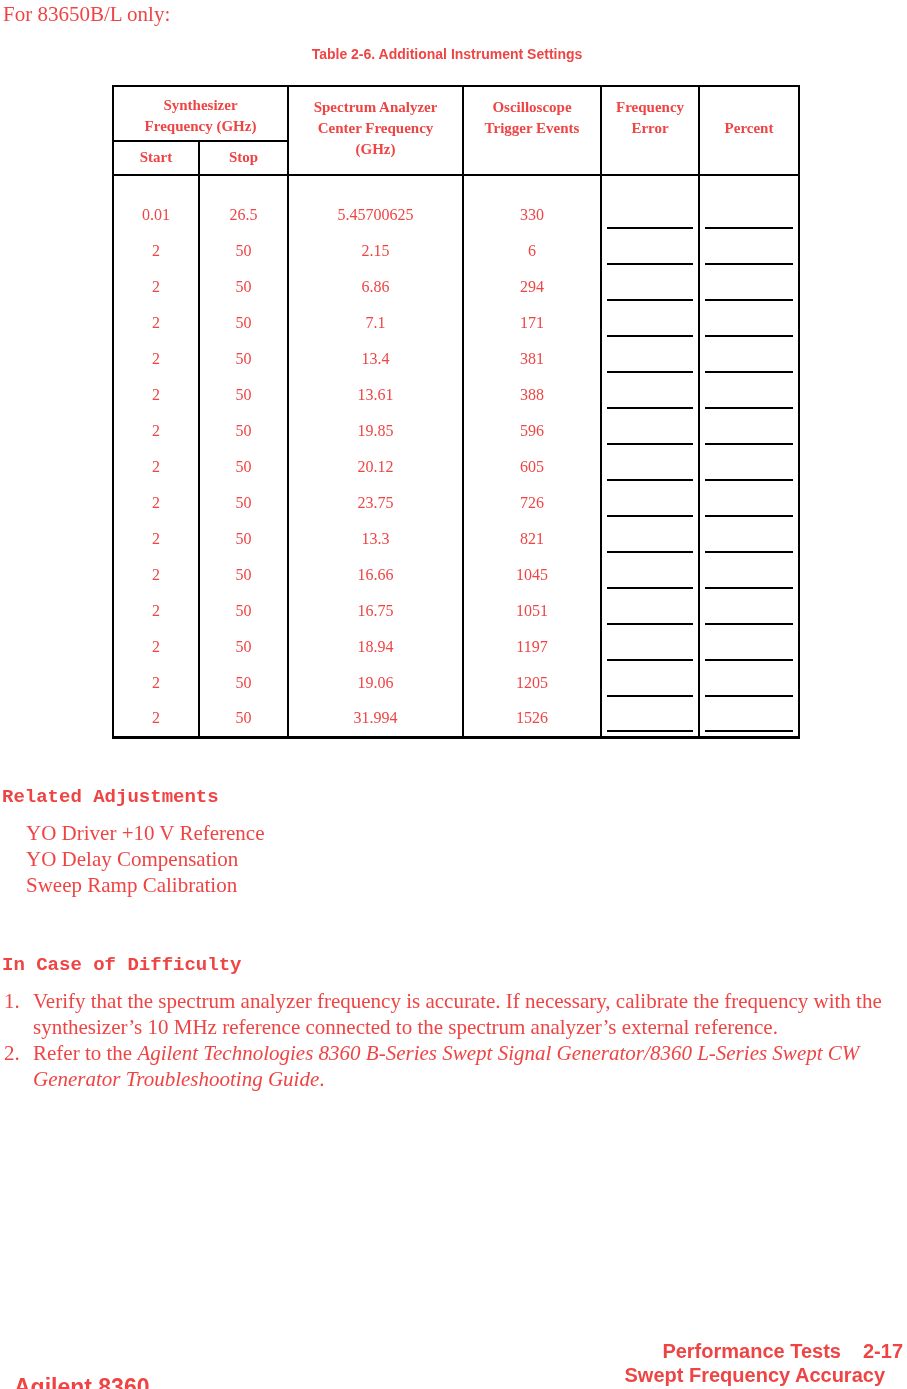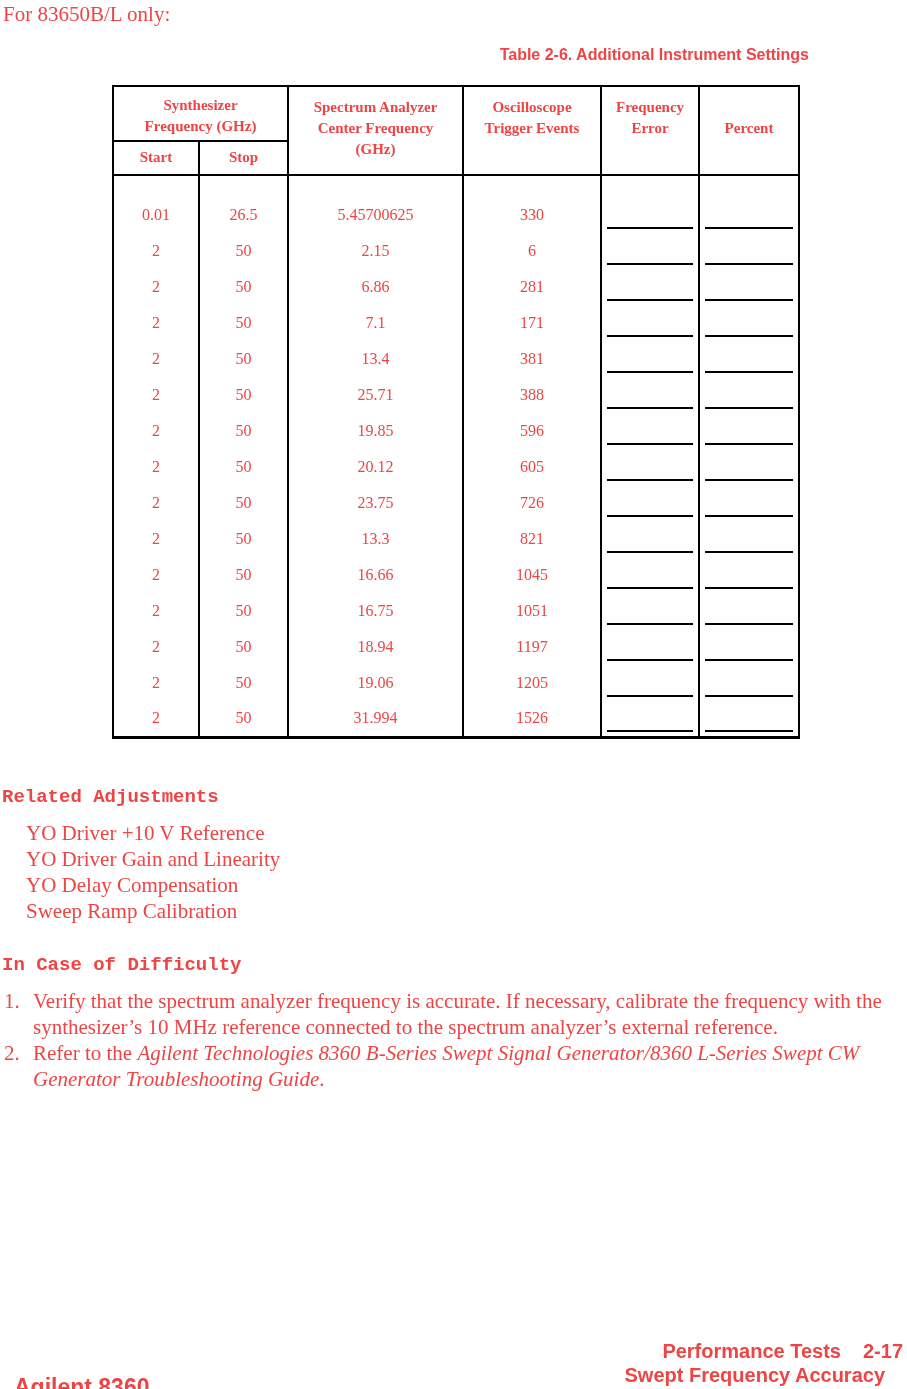"Table 2-6. Additional Instrument" .table-title { font-size: 16px -> 14px; left: 123px -> 104px; text-align: right -> center }
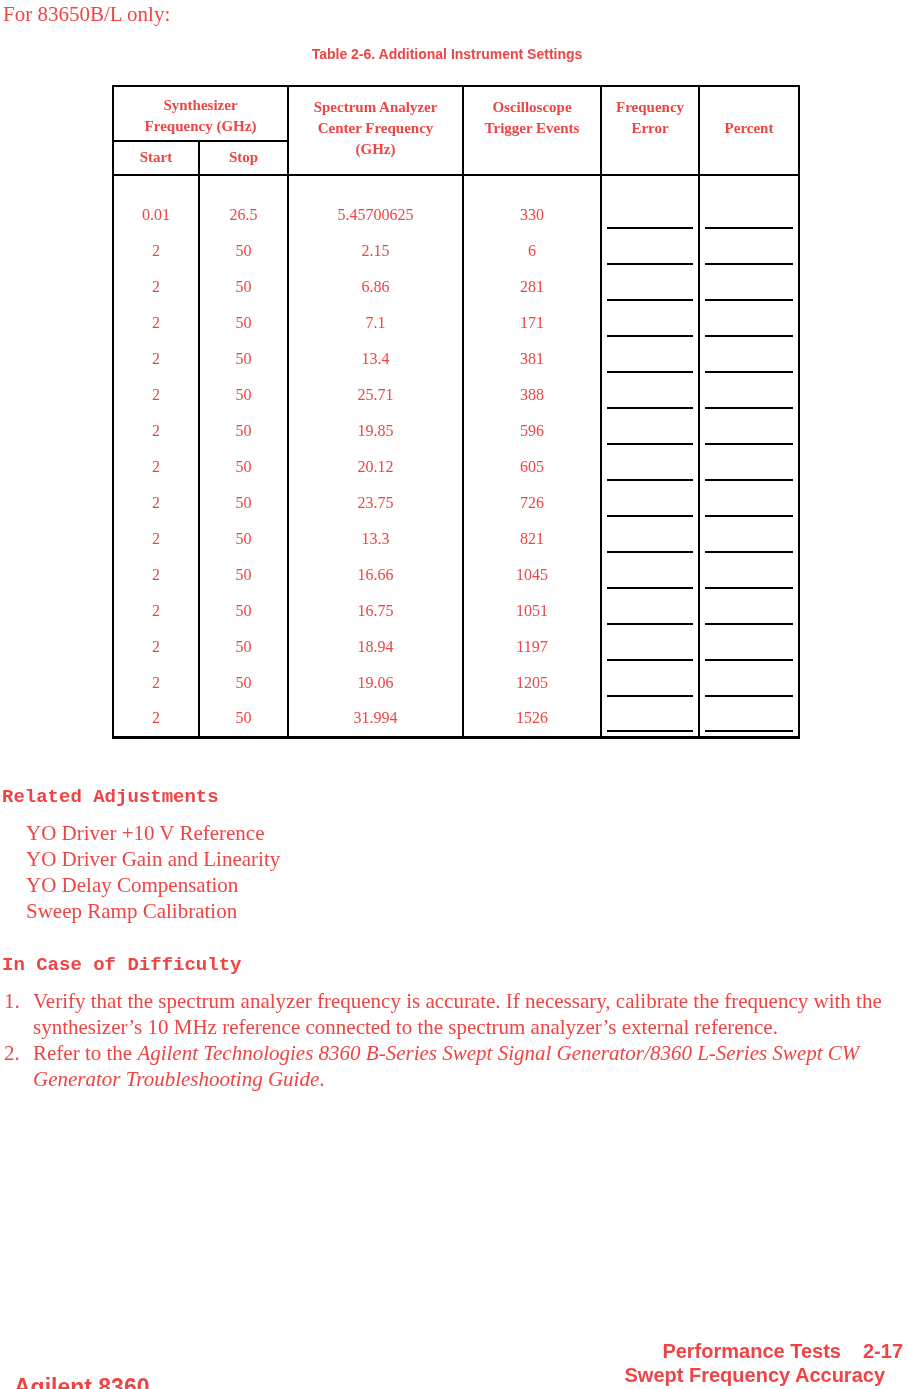"281" td { text: 281 -> 294 }
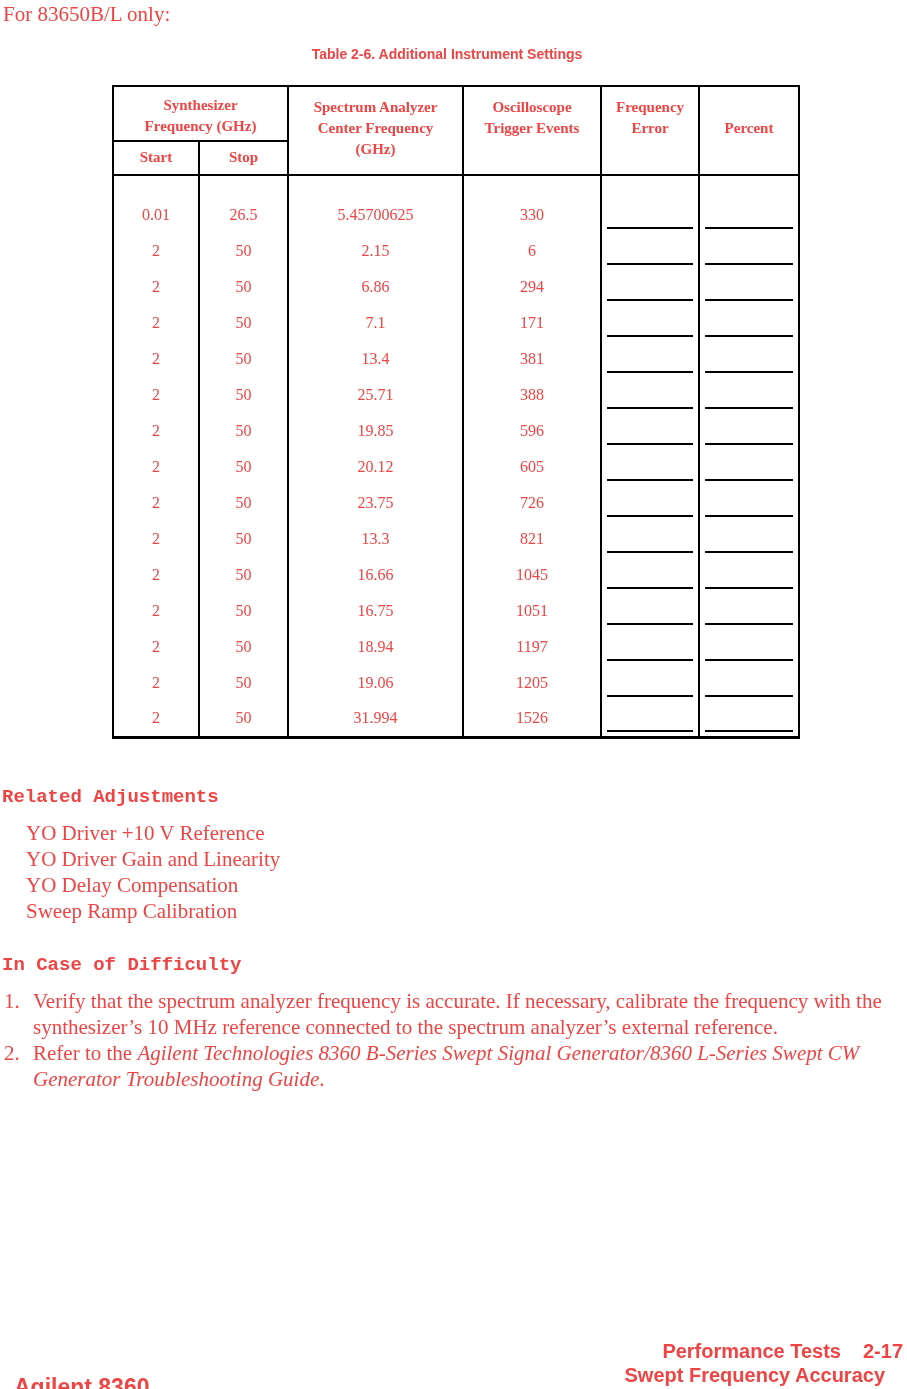"25.71" td { text: 25.71 -> 13.61 }
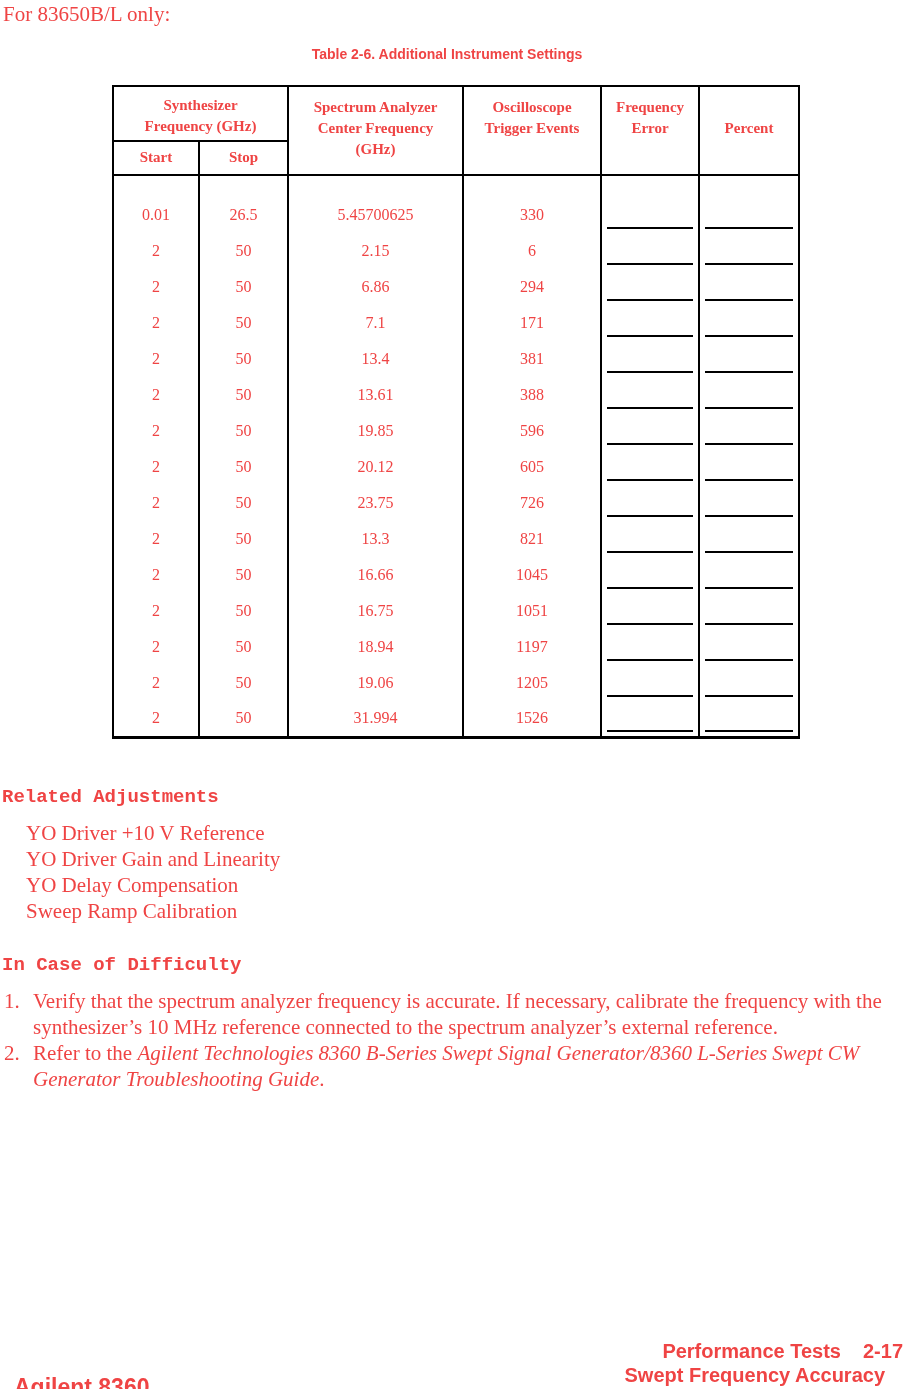"YO Driver Gain and Linearity" div { html: <div>YO Driver Gain and Linearity</div> -> none }
